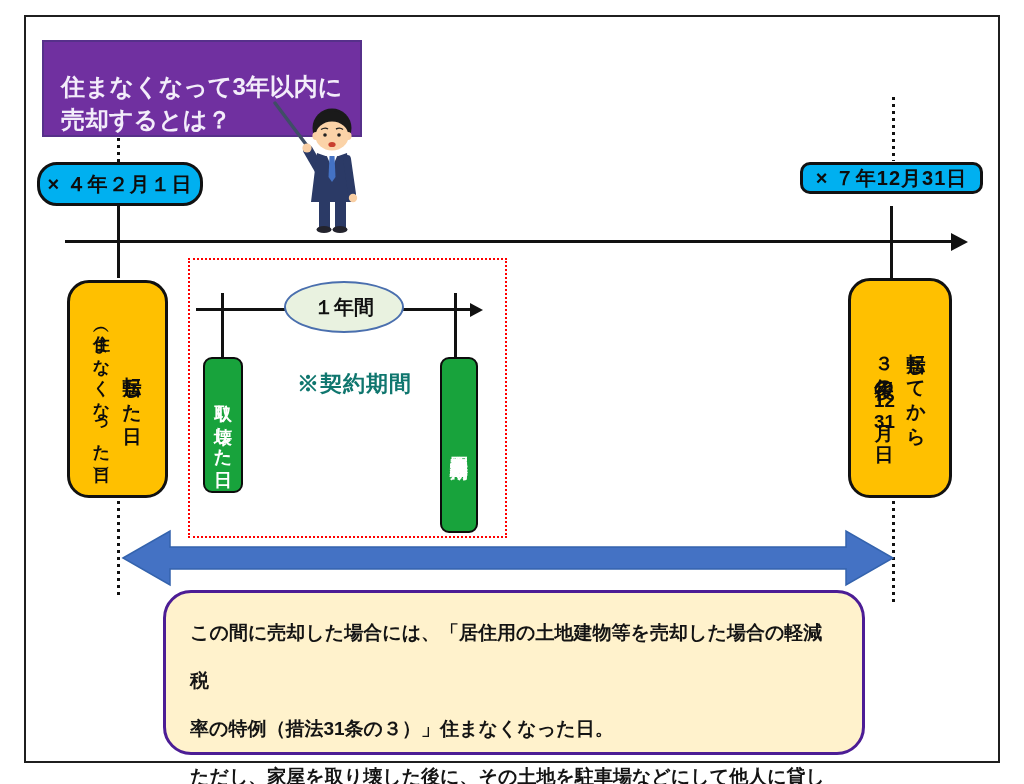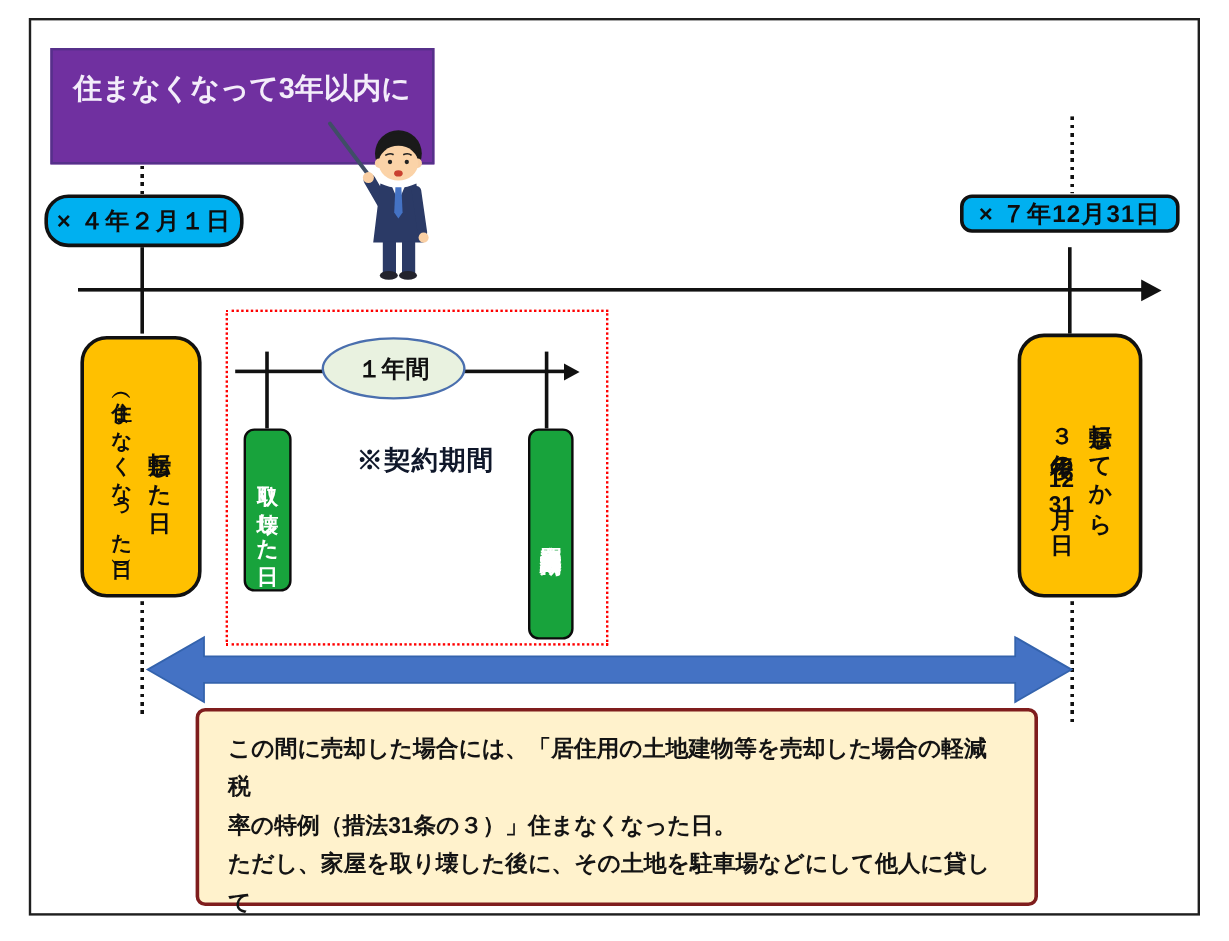"住まなくなって3年以内に" .title-box { padding: 16px 0 0 17px -> 28px 0 0 17px }
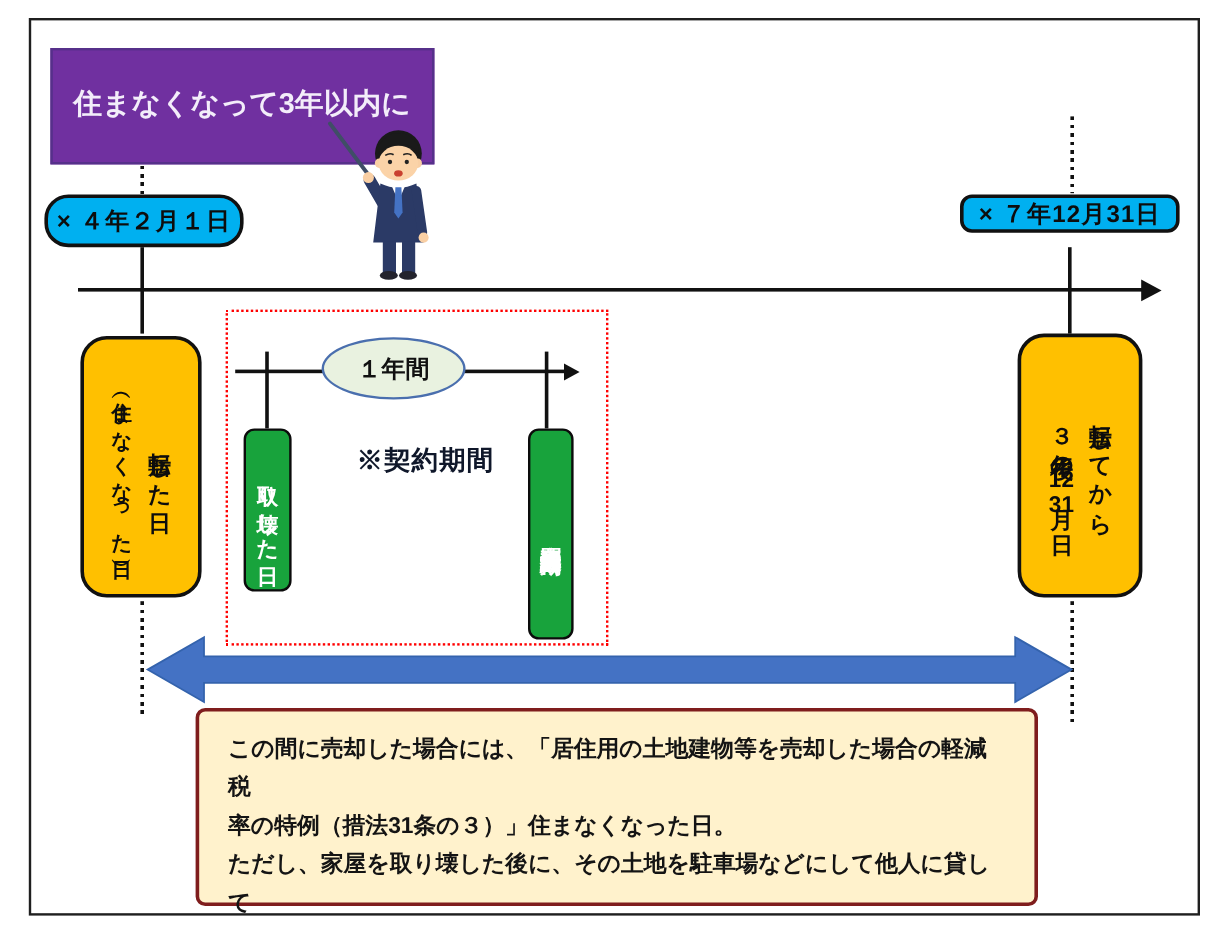"売却するとは？" div { html: none -> <div>売却するとは？</div> }
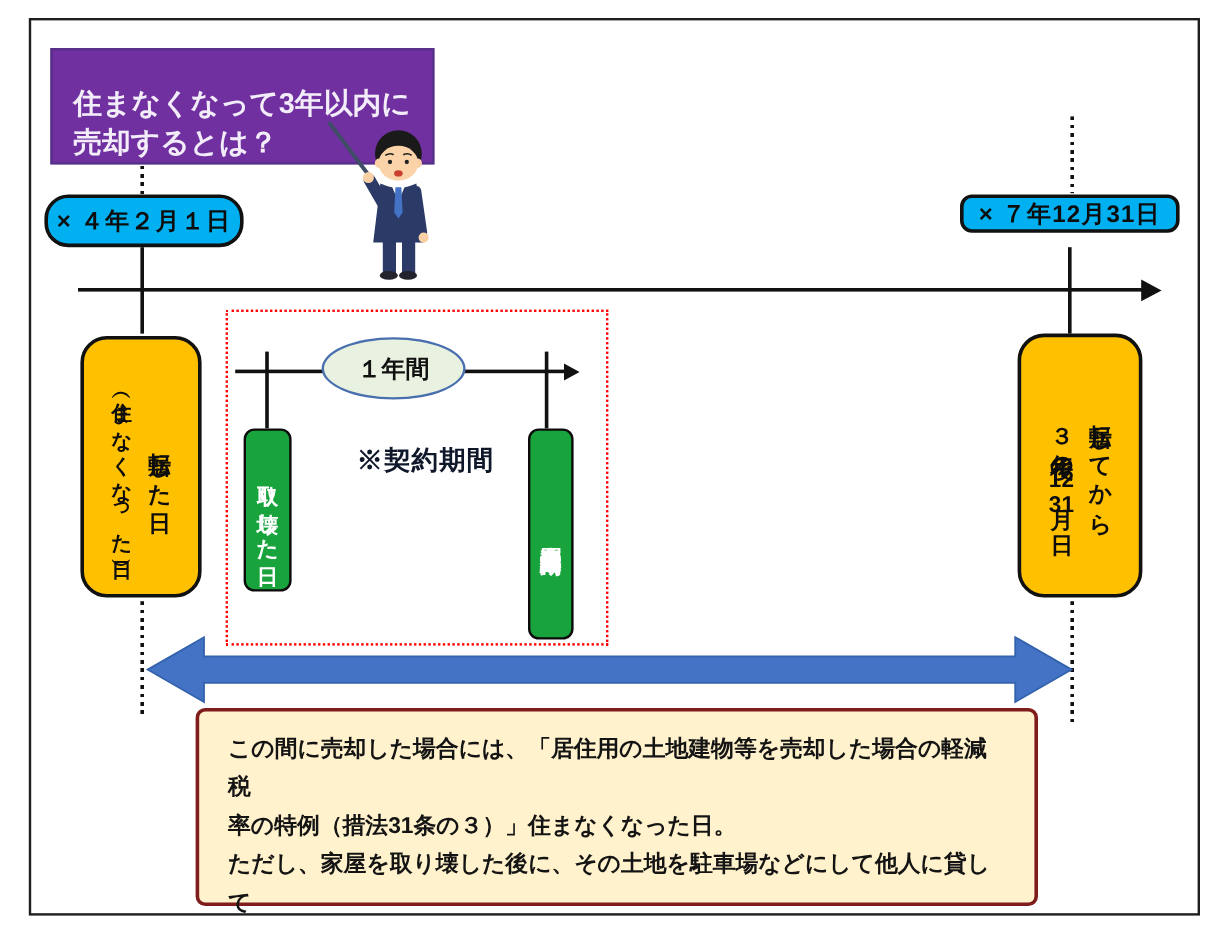"１年間" .duration-ellipse { left: 268px -> 284px }
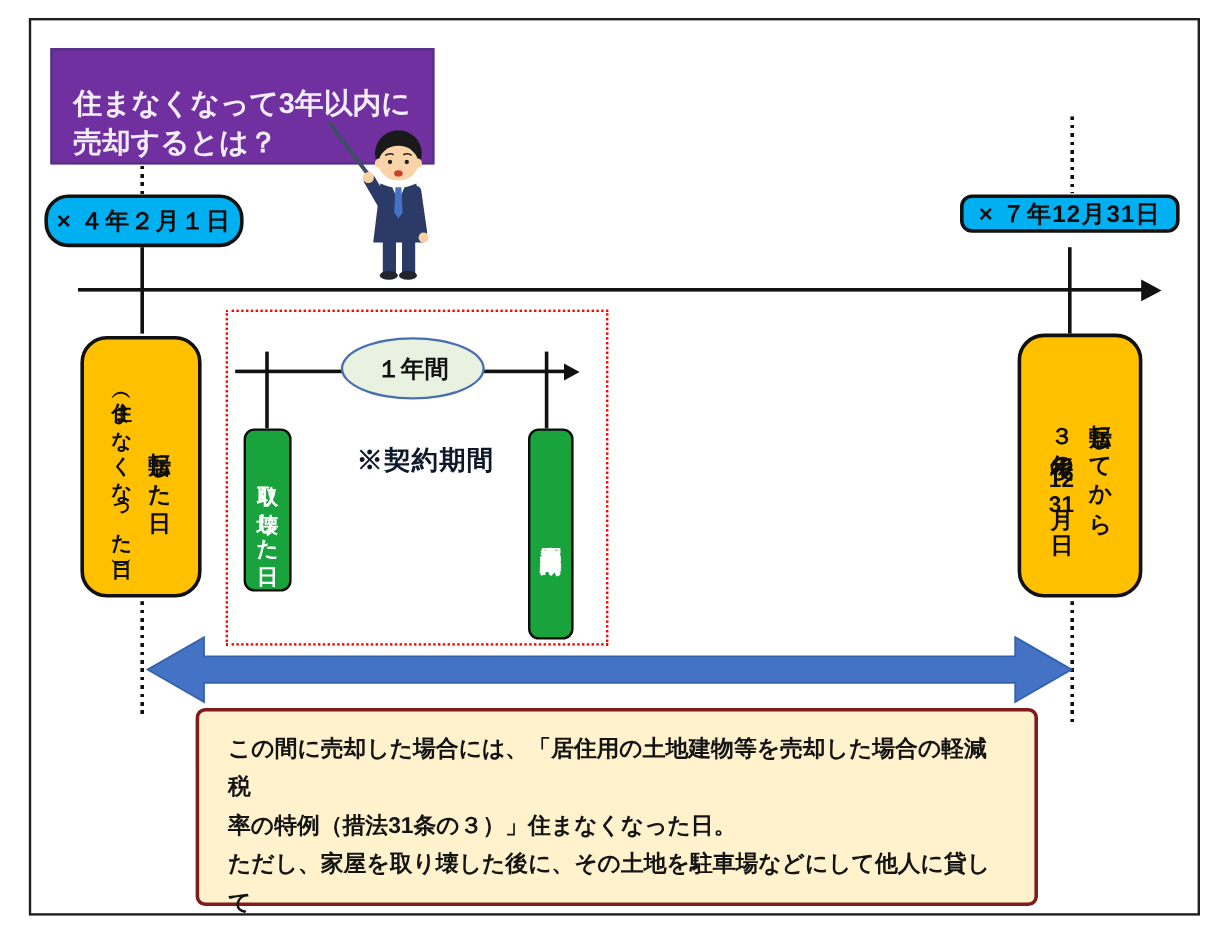"※契約期間" .contract-note { color: #0f172a -> #0f766e }
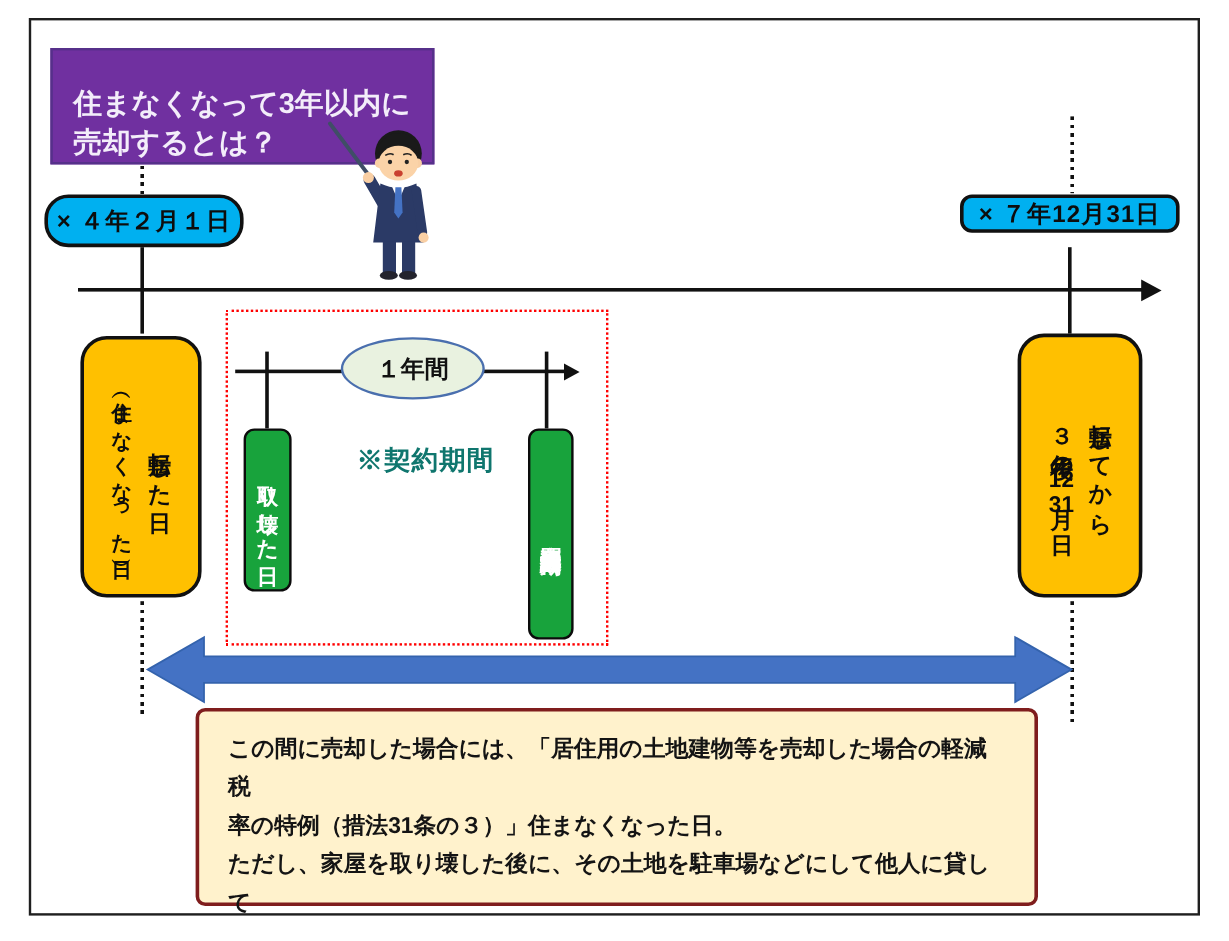"この間に売却した場合には、「居住用の土地建物等を売却した場合の軽減税" .explain-box { border: 3px solid #7f1d1d -> 3px solid #4c1d95; border-radius: 8px -> 28px; line-height: 32px -> 48px }
